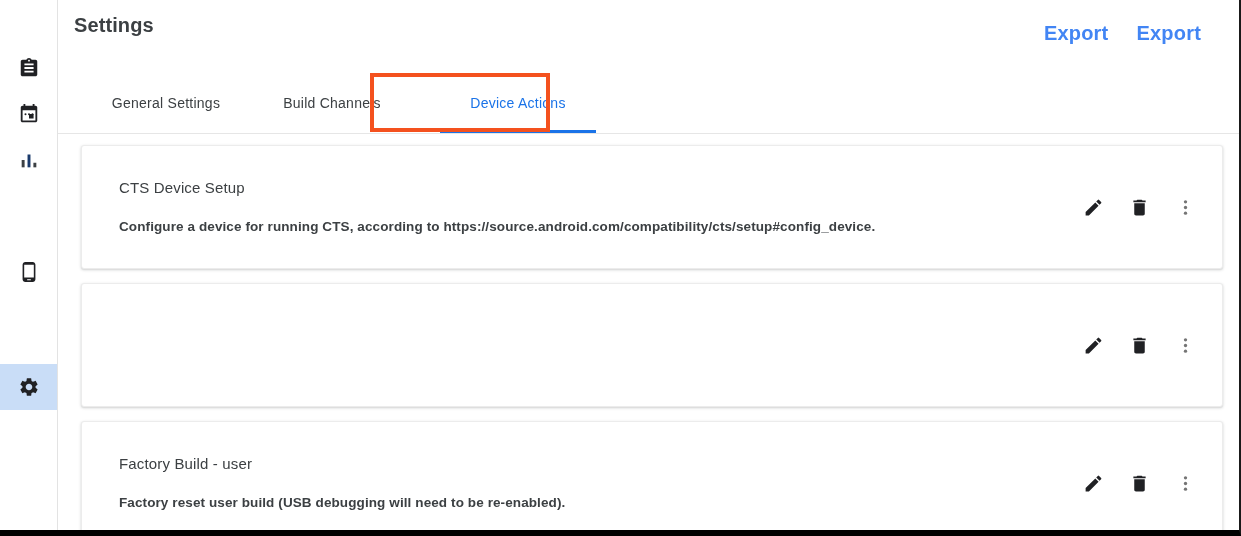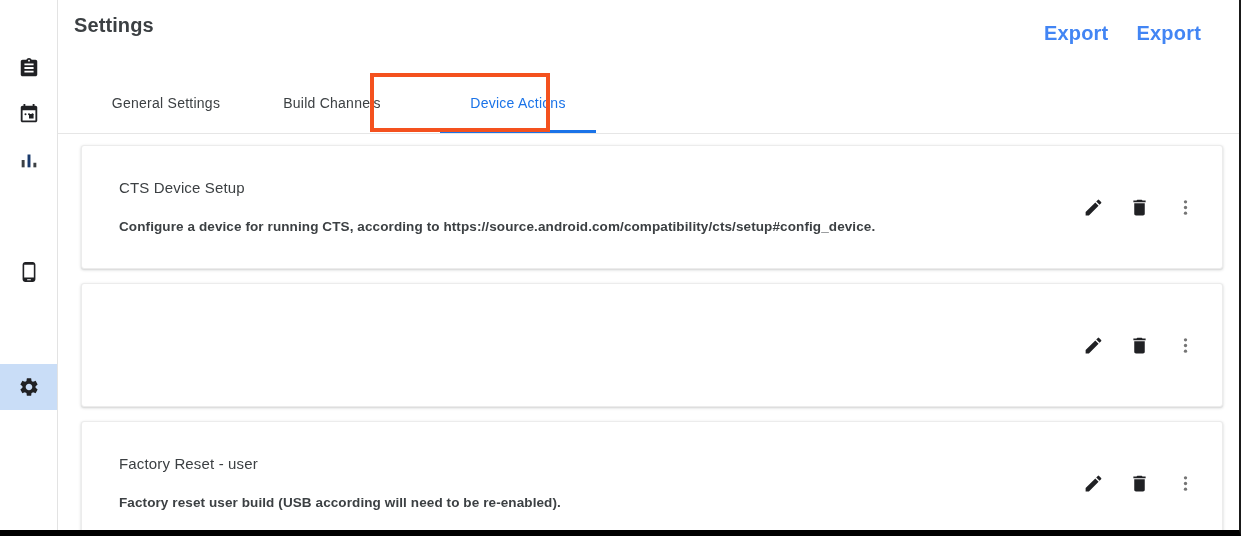"Factory Reset - user" div.card-title { text: Reset -> Build }
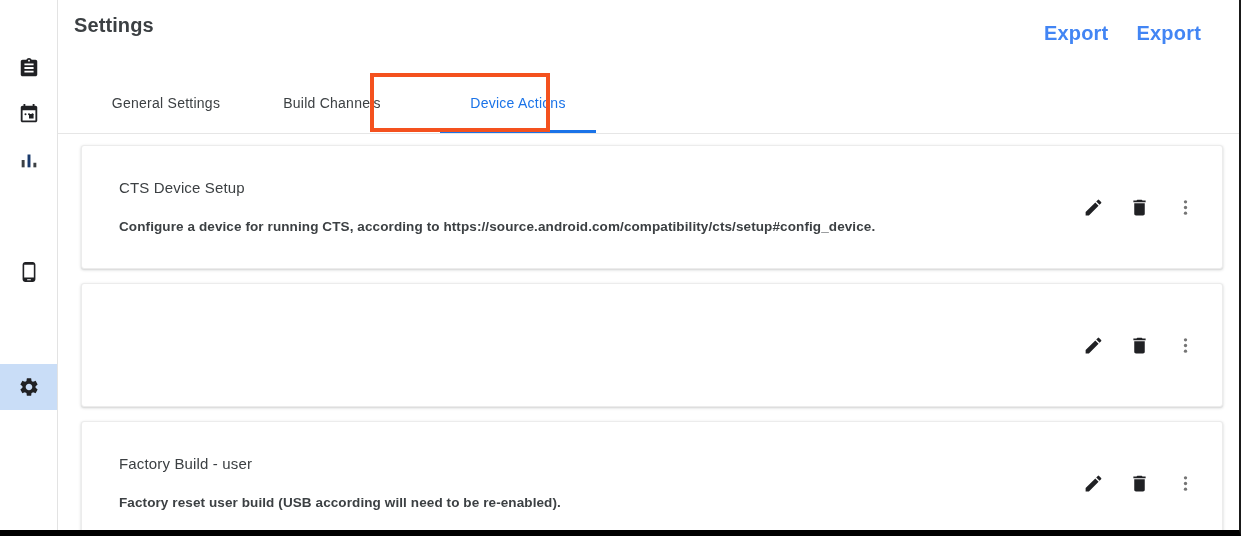"Factory reset user build (USB" div.card-desc { text: according -> debugging }
